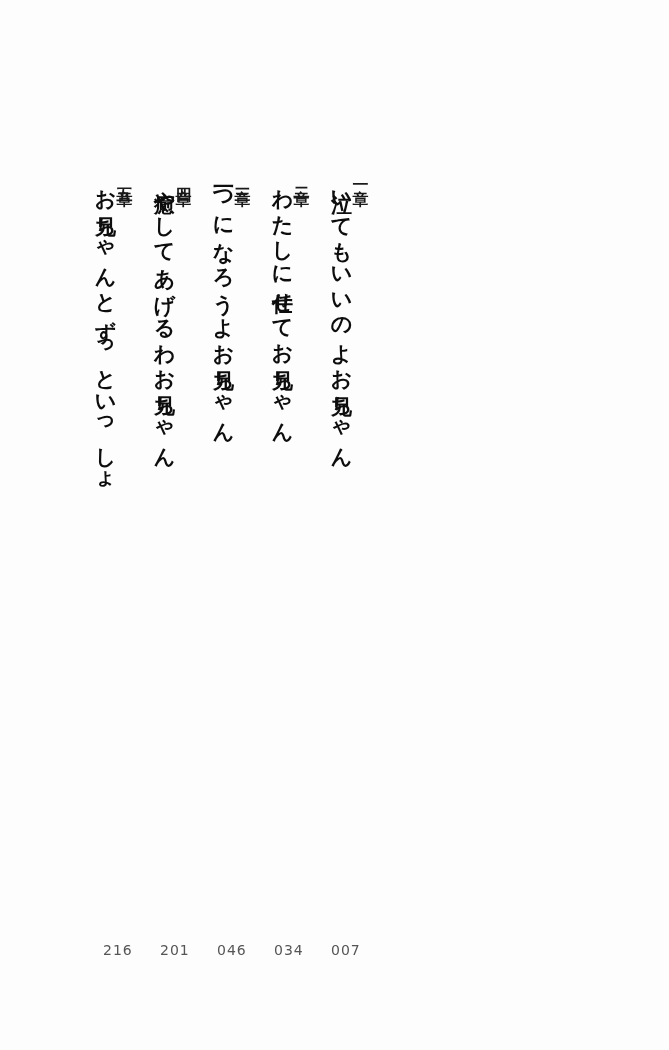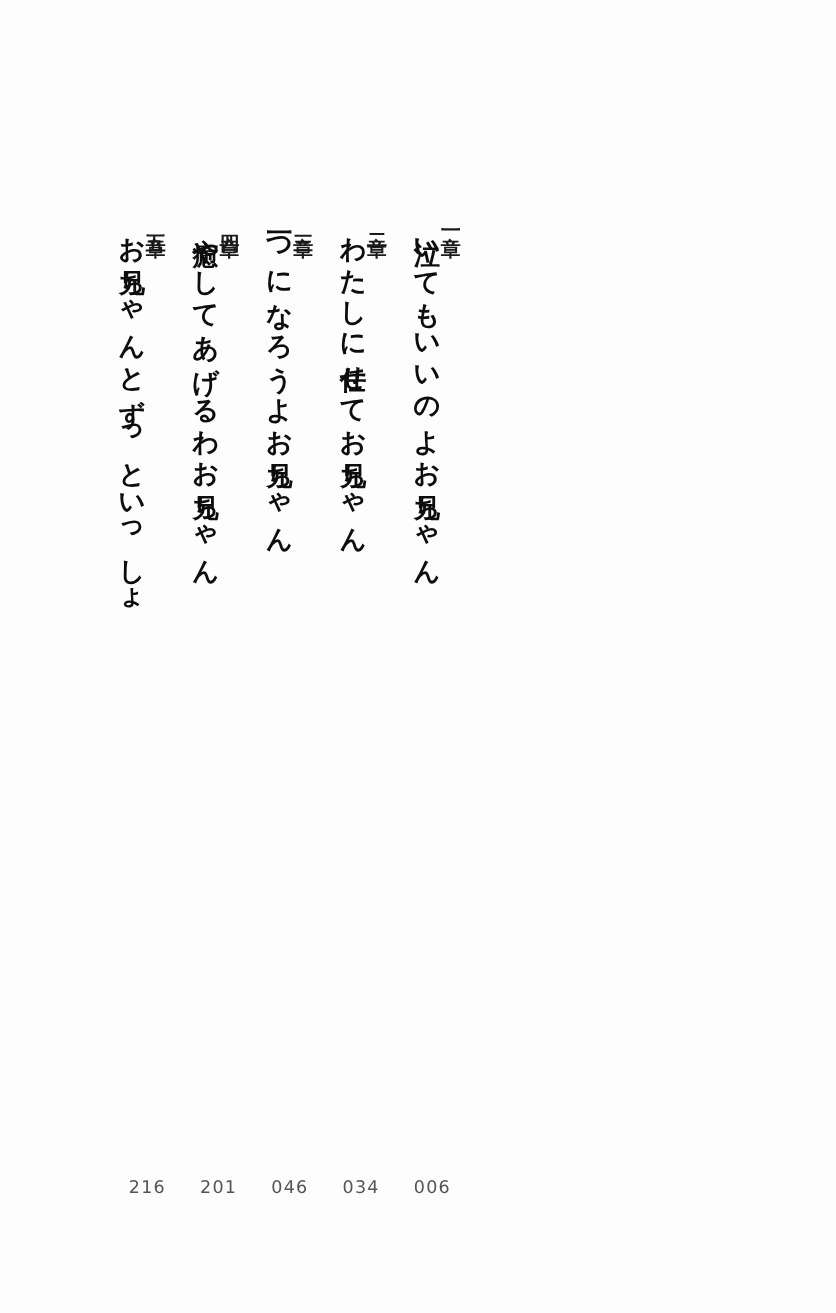"006" span.page-num { text: 006 -> 007 }
